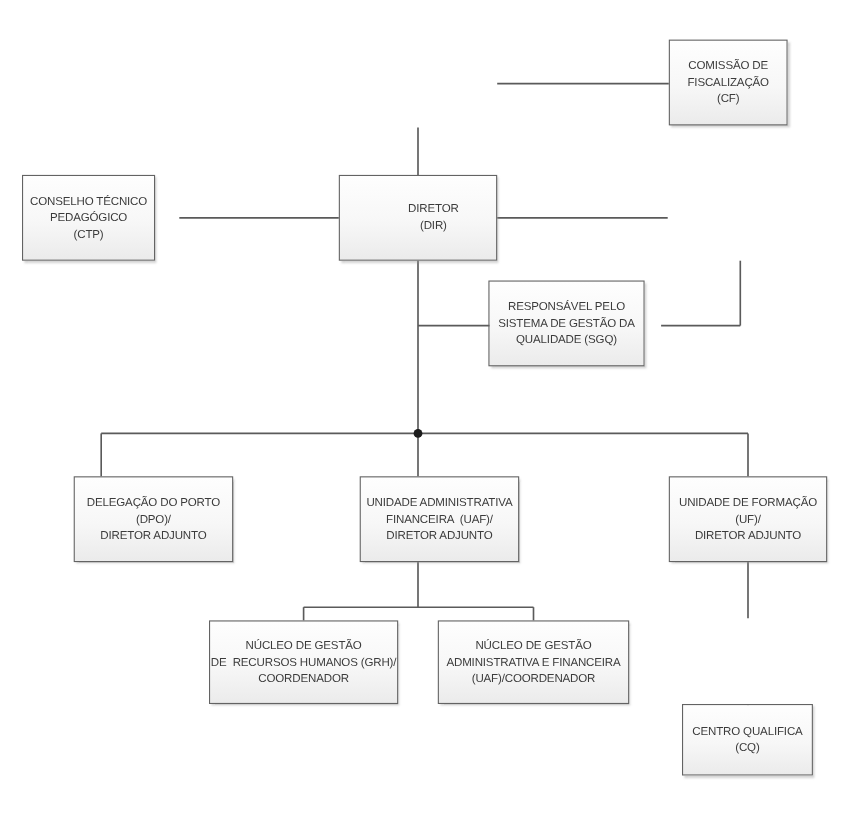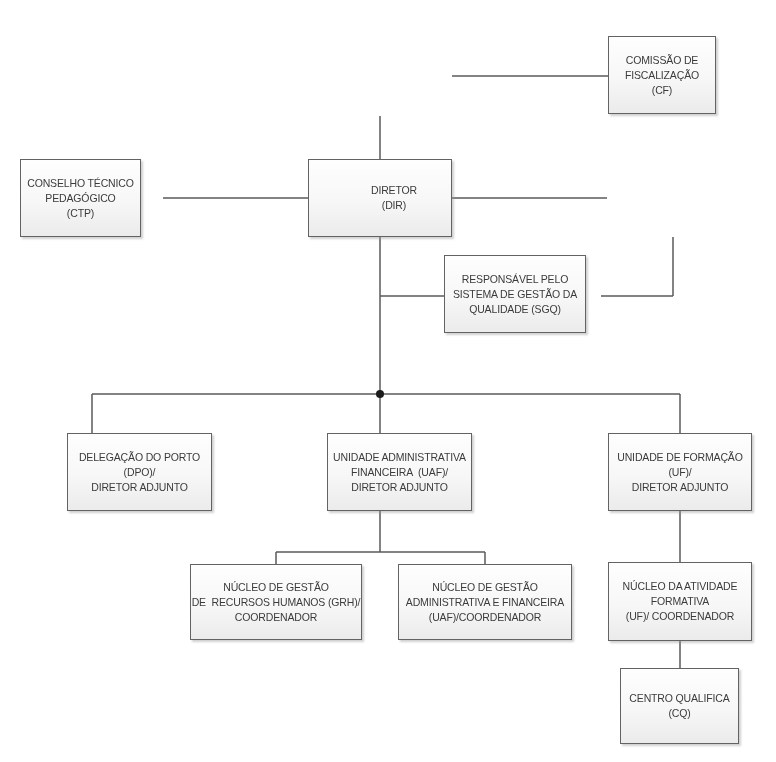"NÚCLEO DA ATIVIDADE" div.node { html: <div>NÚCLEO DA ATIVIDADE FORMATIVA (UF)/ COORDENADOR</div> -> none }
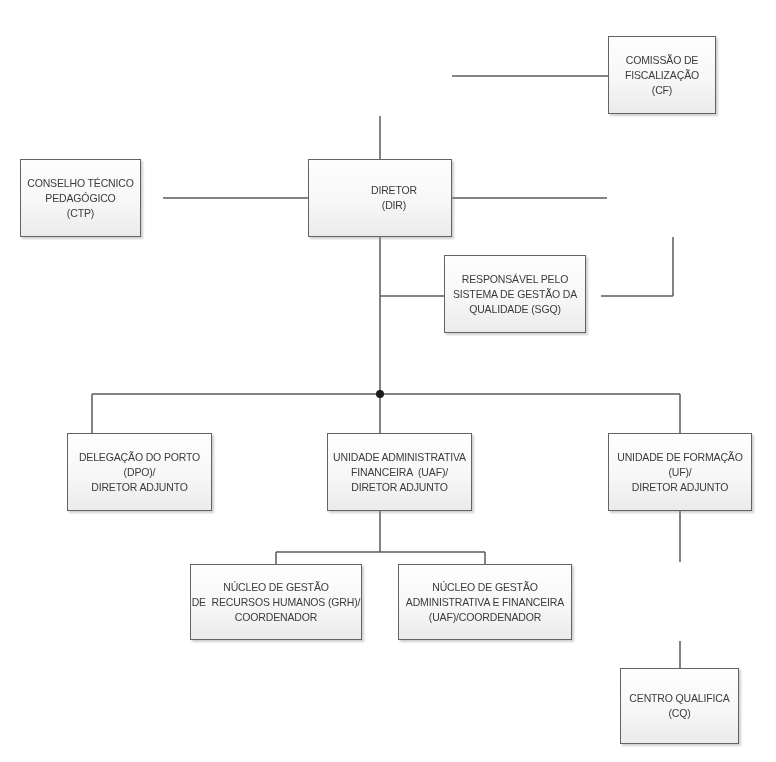"CENTRO QUALIFICA" div.node { height: 76px -> 65px; top: 668px -> 640px }
